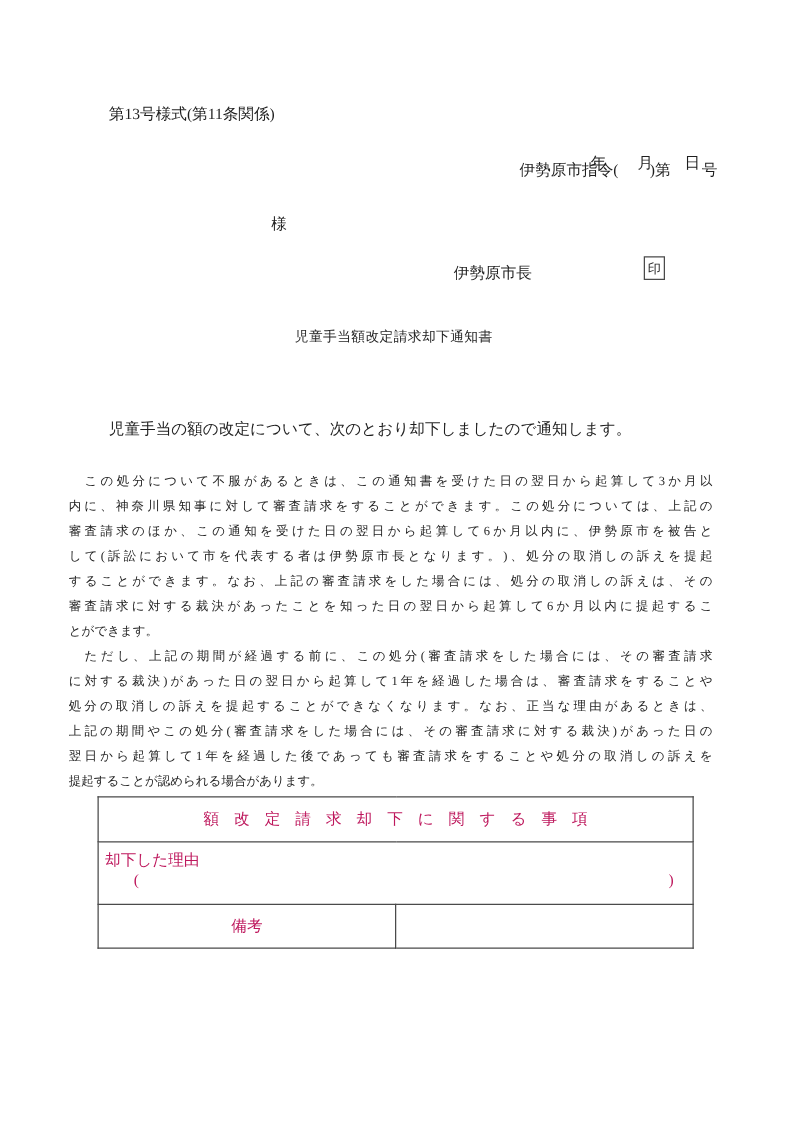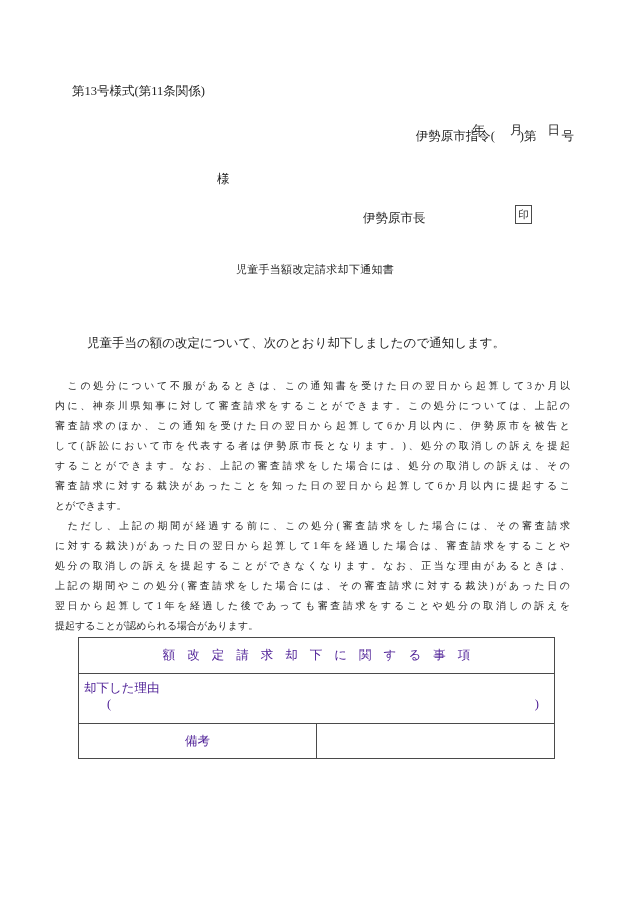"第13号様式(第11条関係)" .form-number { left: 72px -> 87px }
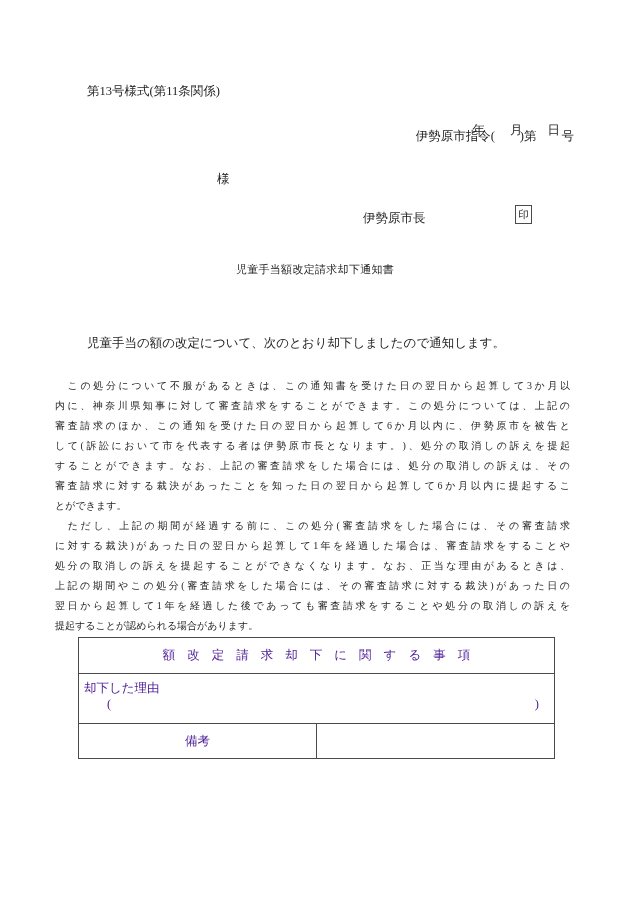"額改定請求却下に関する事項" .notice-table { color: #4c1d95 -> #be185d }
